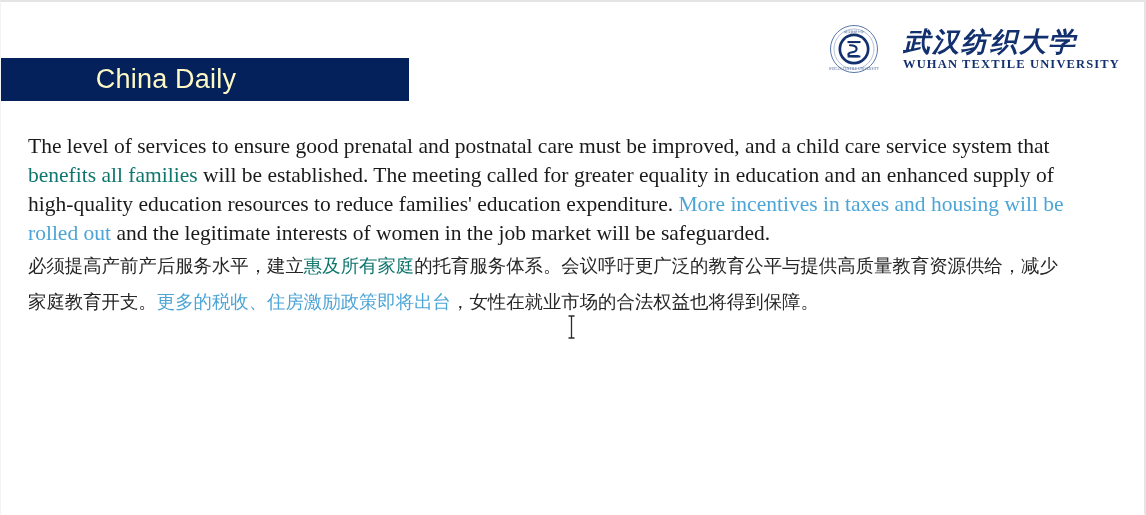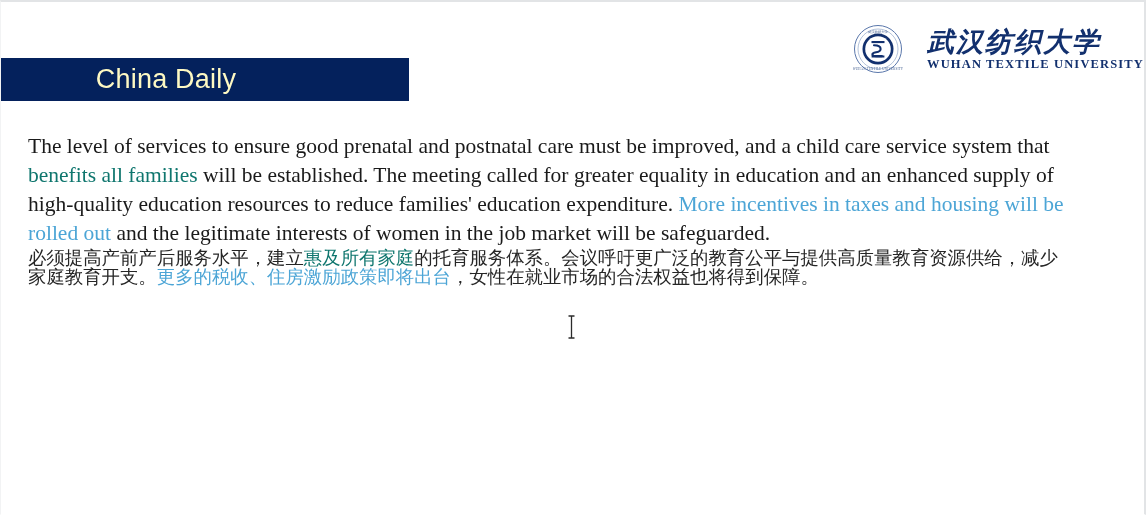"武汉纺织大学" #logo { right: 0 -> 24px }
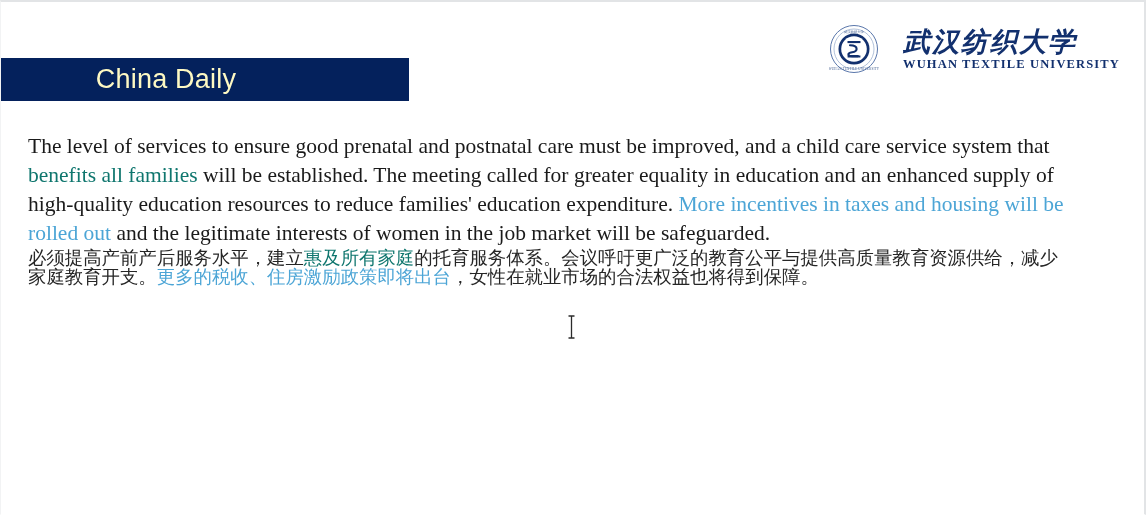"必须提高产前产后服务水平，建立惠及所有家庭的托育服务体系。会议呼吁更广泛的教育公" .para-cn { line-height: 19px -> 36px }
